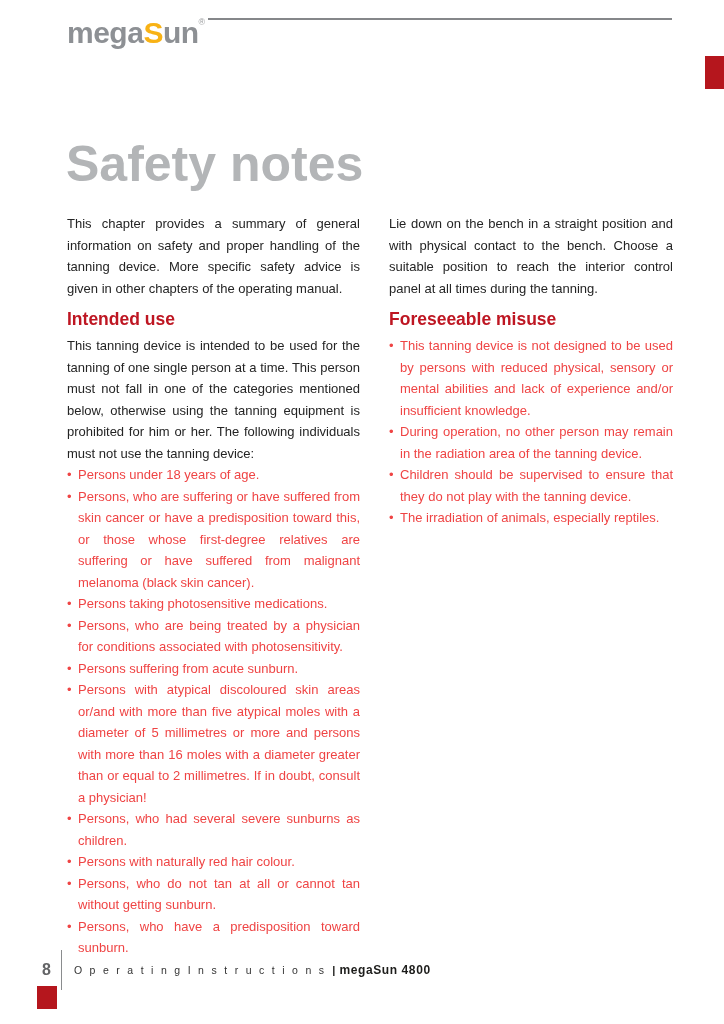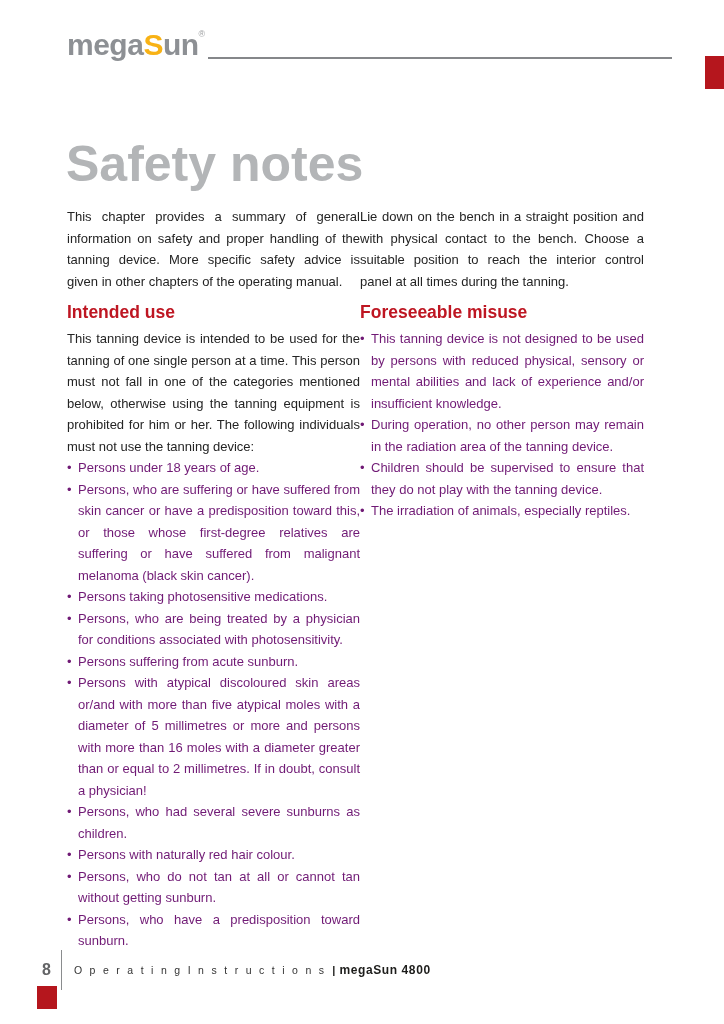"megaSun®" .logo-row { align-items: flex-end -> flex-start; margin-top: 12px -> none }
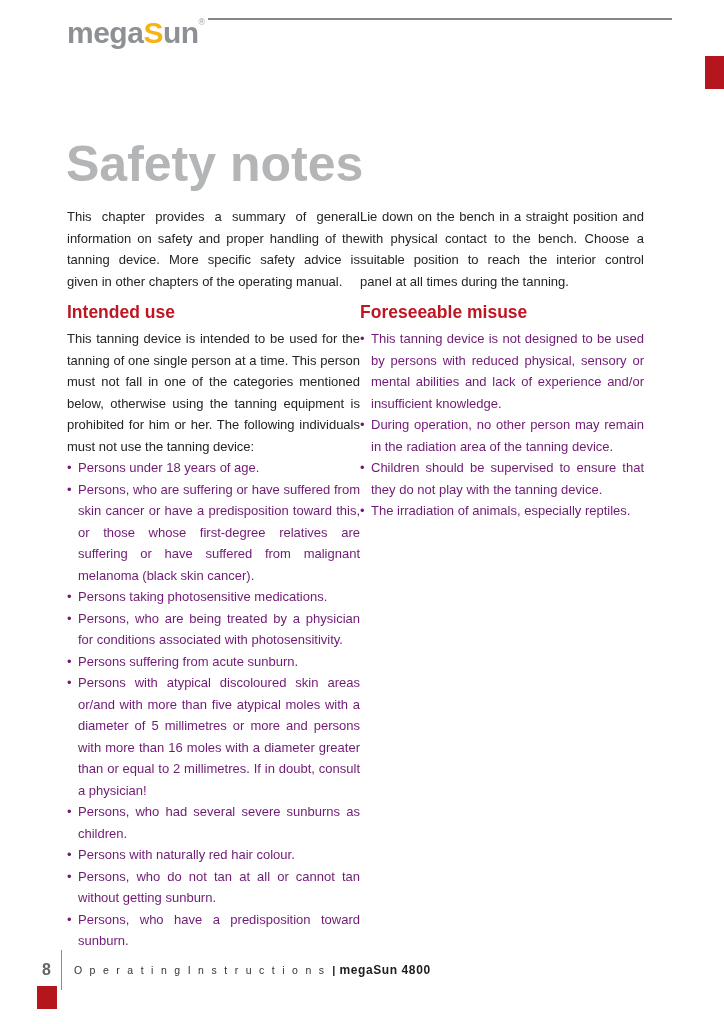"This chapter provides a summary" .columns { gap: none -> 29px; top: 206px -> 213px }
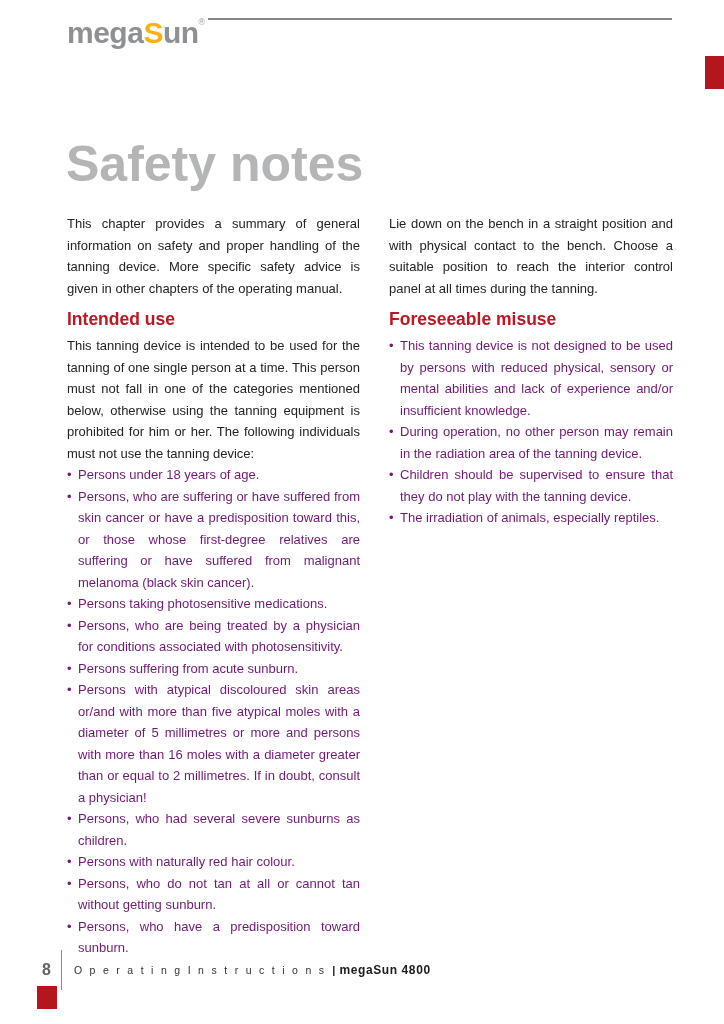"This tanning device is not" ul.bullets li { color: #701a75 -> #ef4444 }
